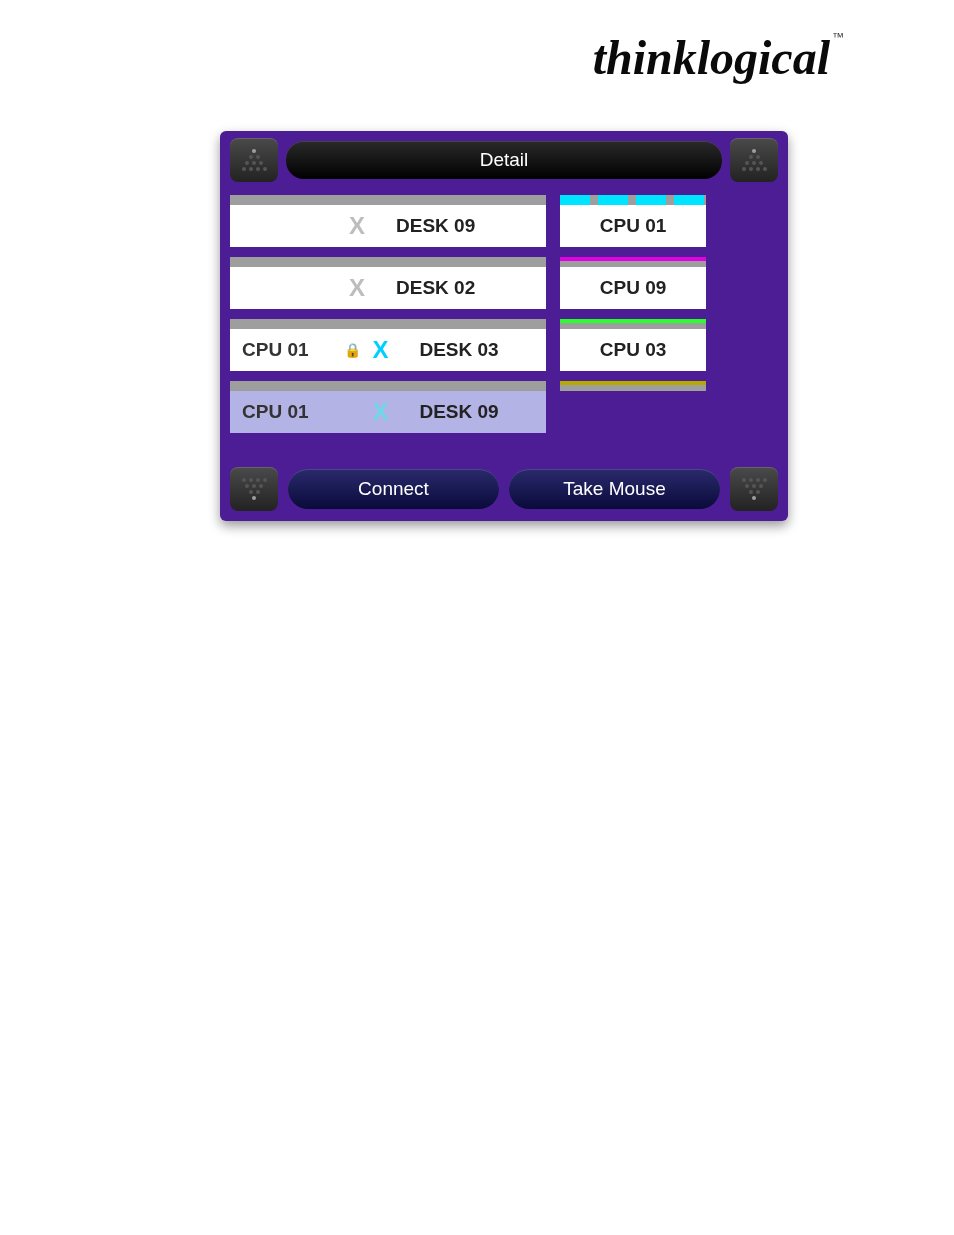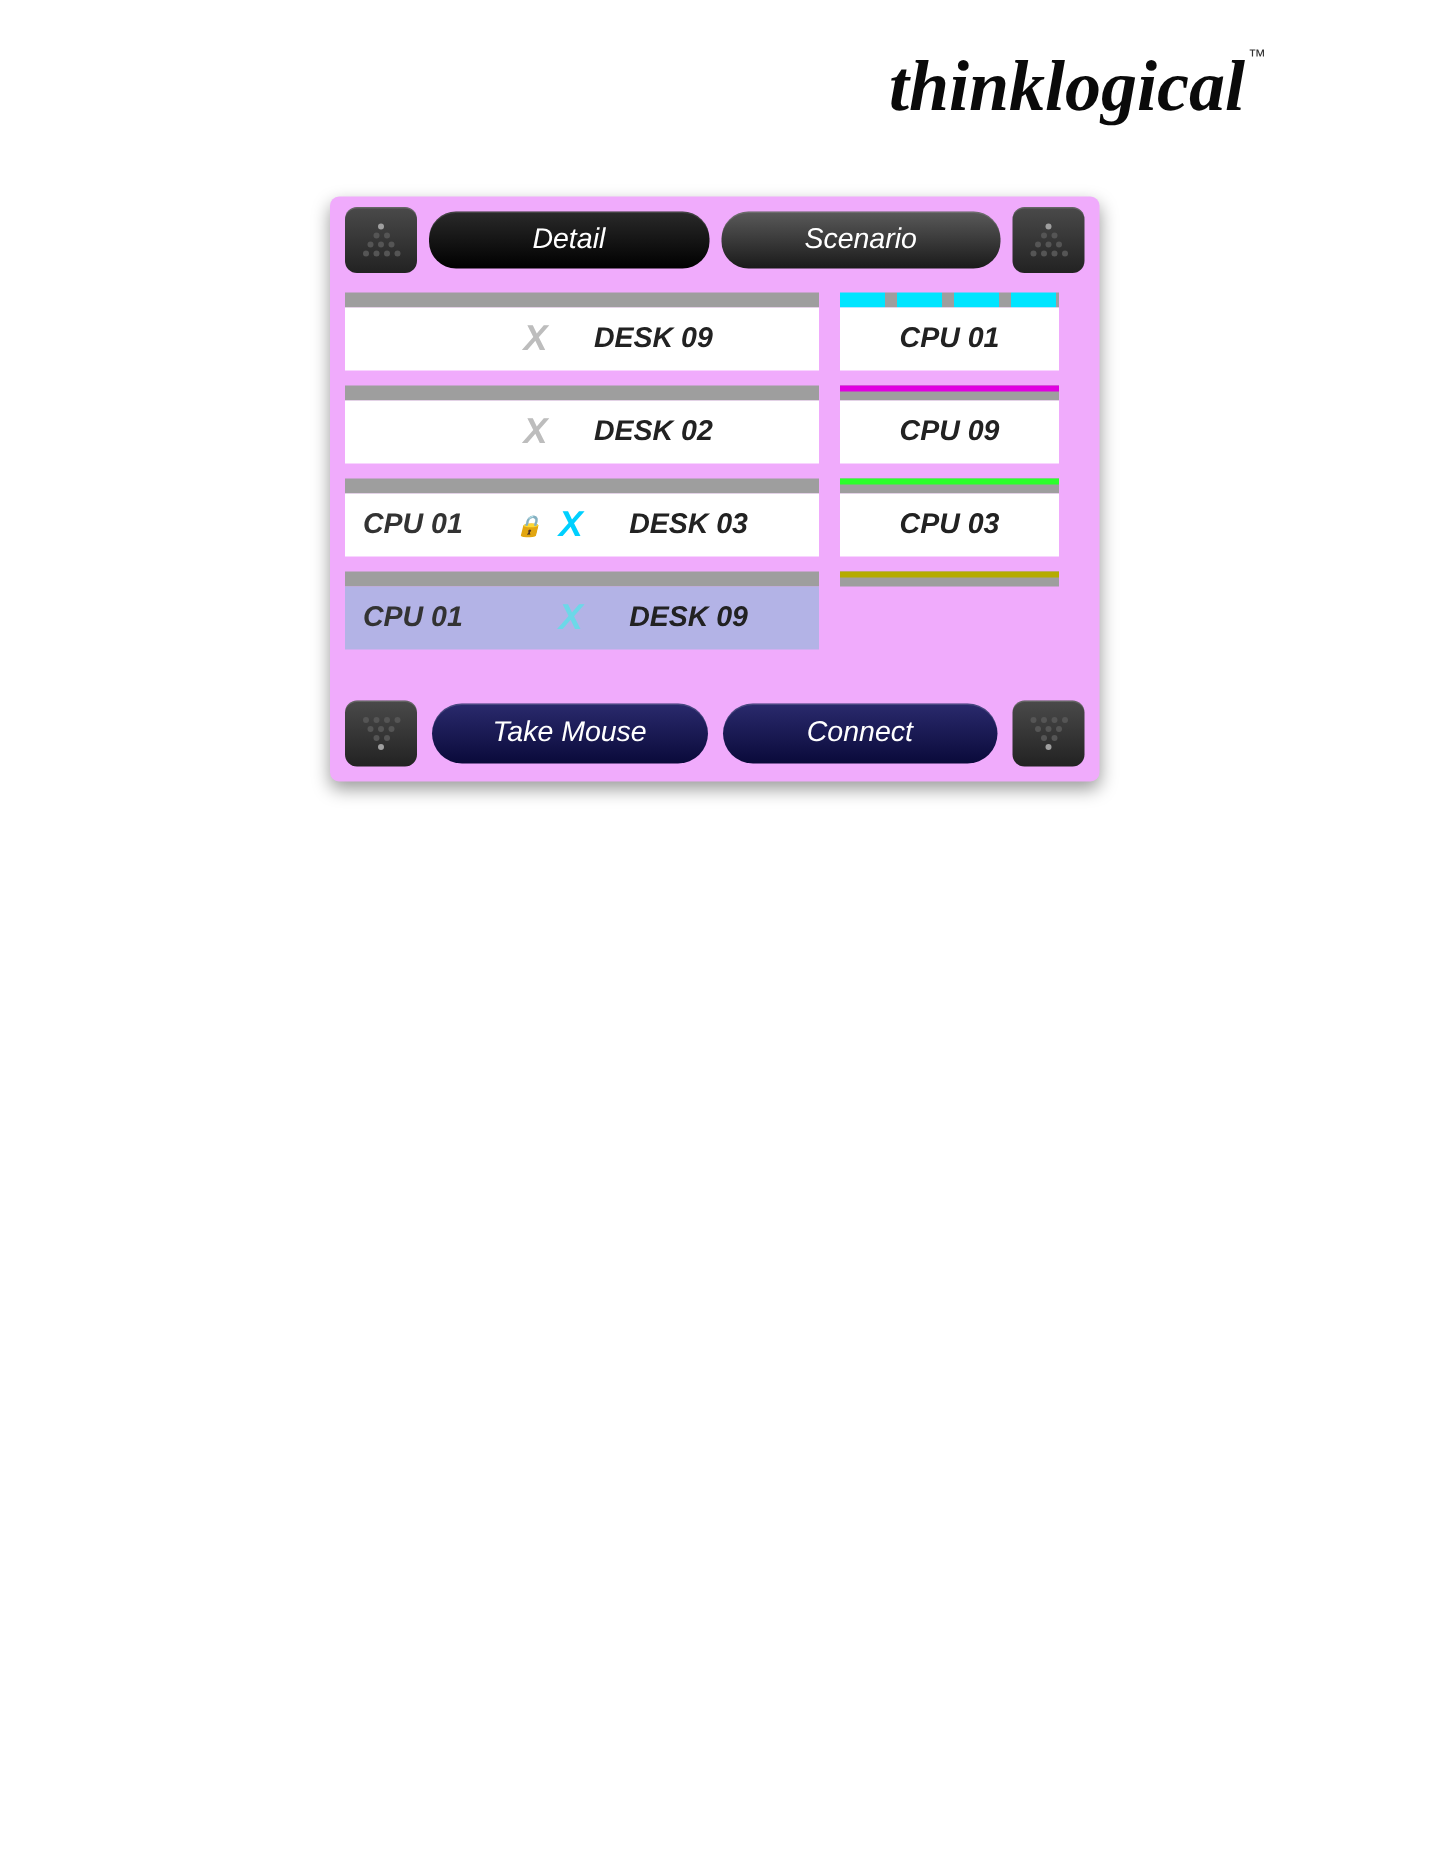"Detail" .panel { background: #f0abfc -> #4c1d95; font-style: italic -> none; width: 513px -> 568px }
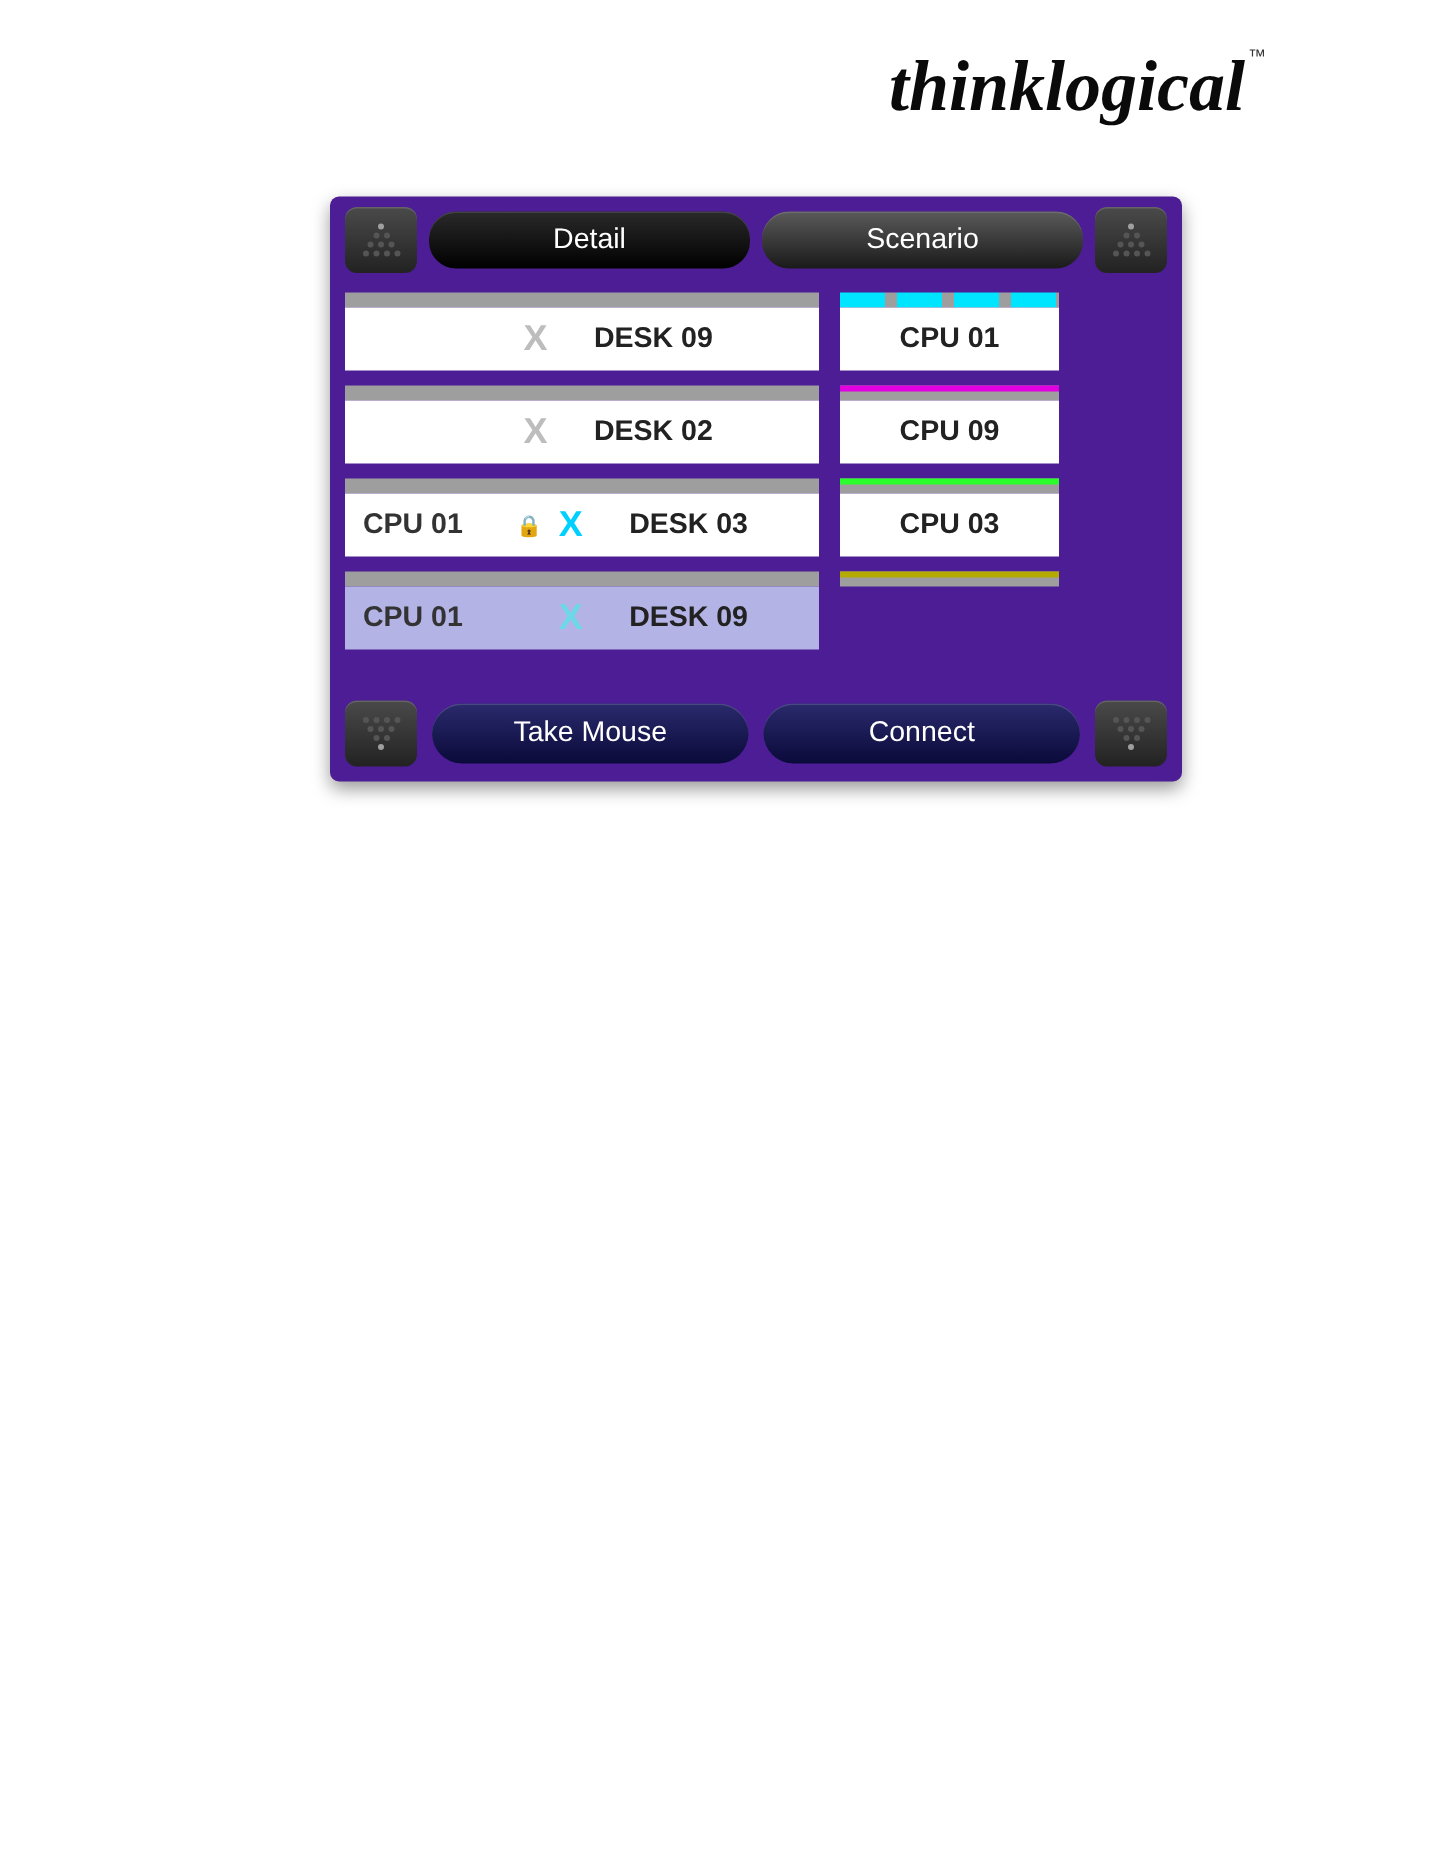"Scenario" div.top-tab { html: <div> <span>Scenario</span> </div> -> none }
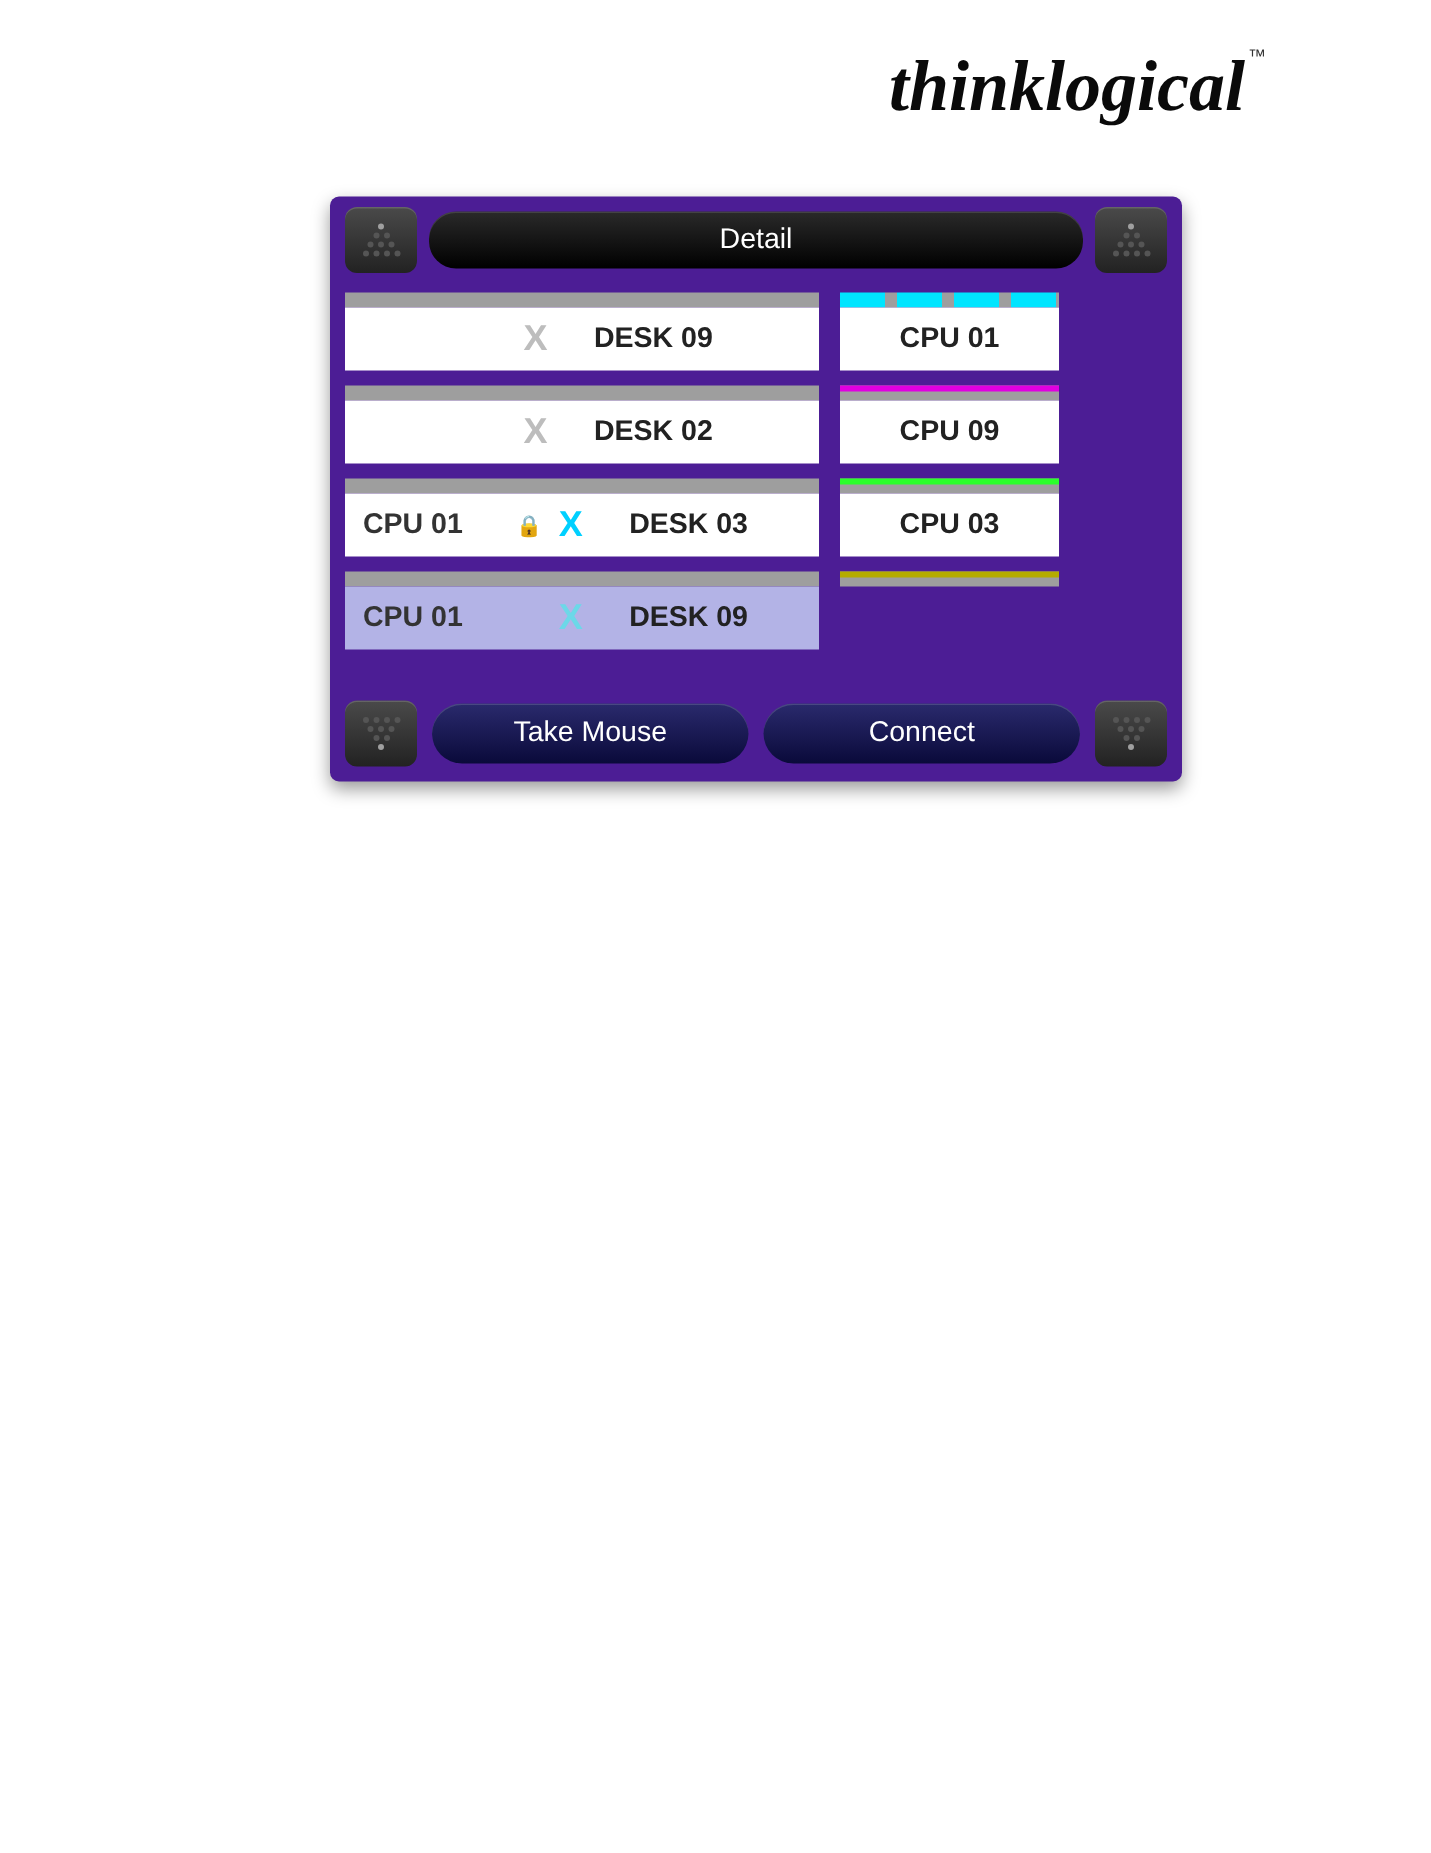"Take Mouse" div.action-btn { order: before "Connect" -> after "Connect" }
